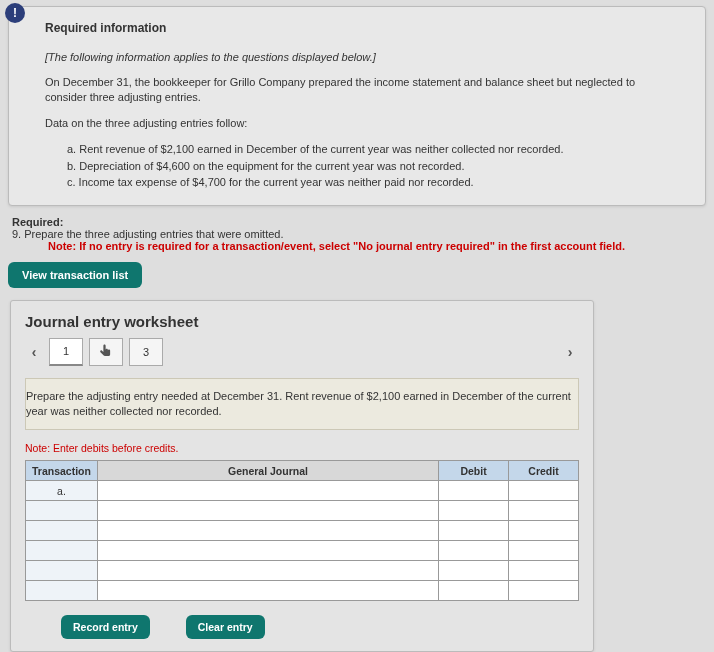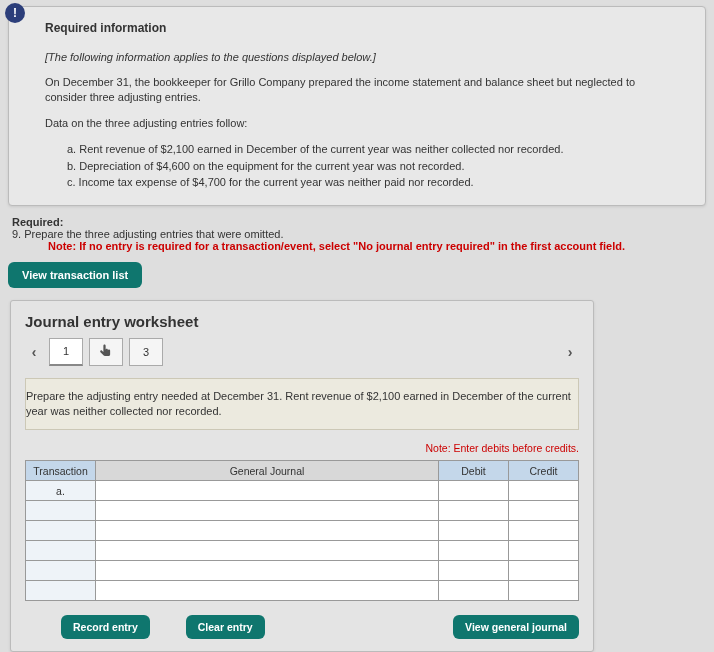"Note: Enter debits before credits." .note-red { text-align: right -> none }
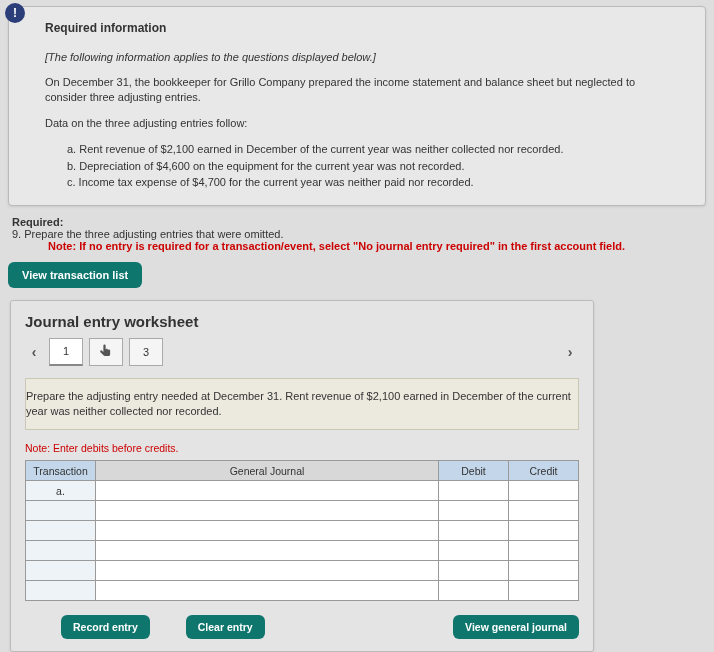"Transaction" .je-table th { font-weight: normal -> bold }
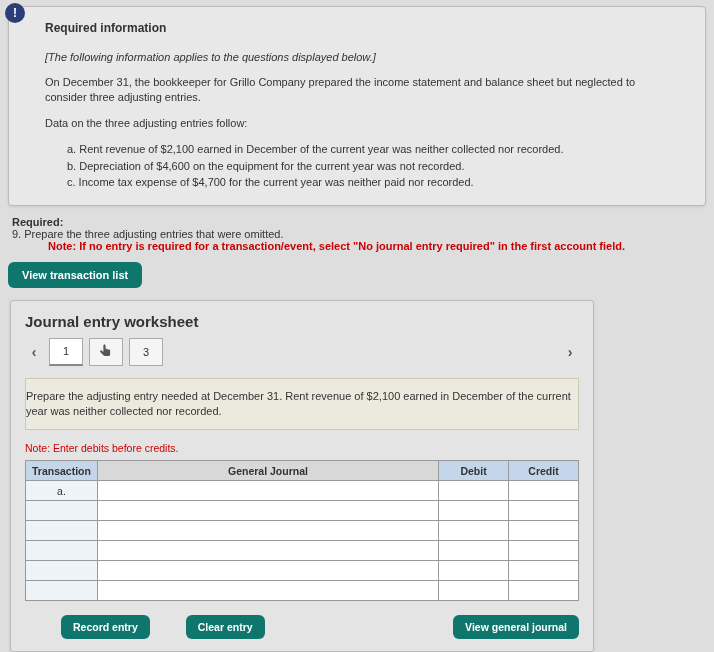"View general journal" button.btn-blue { html: <button>View general journal</button> -> none }
